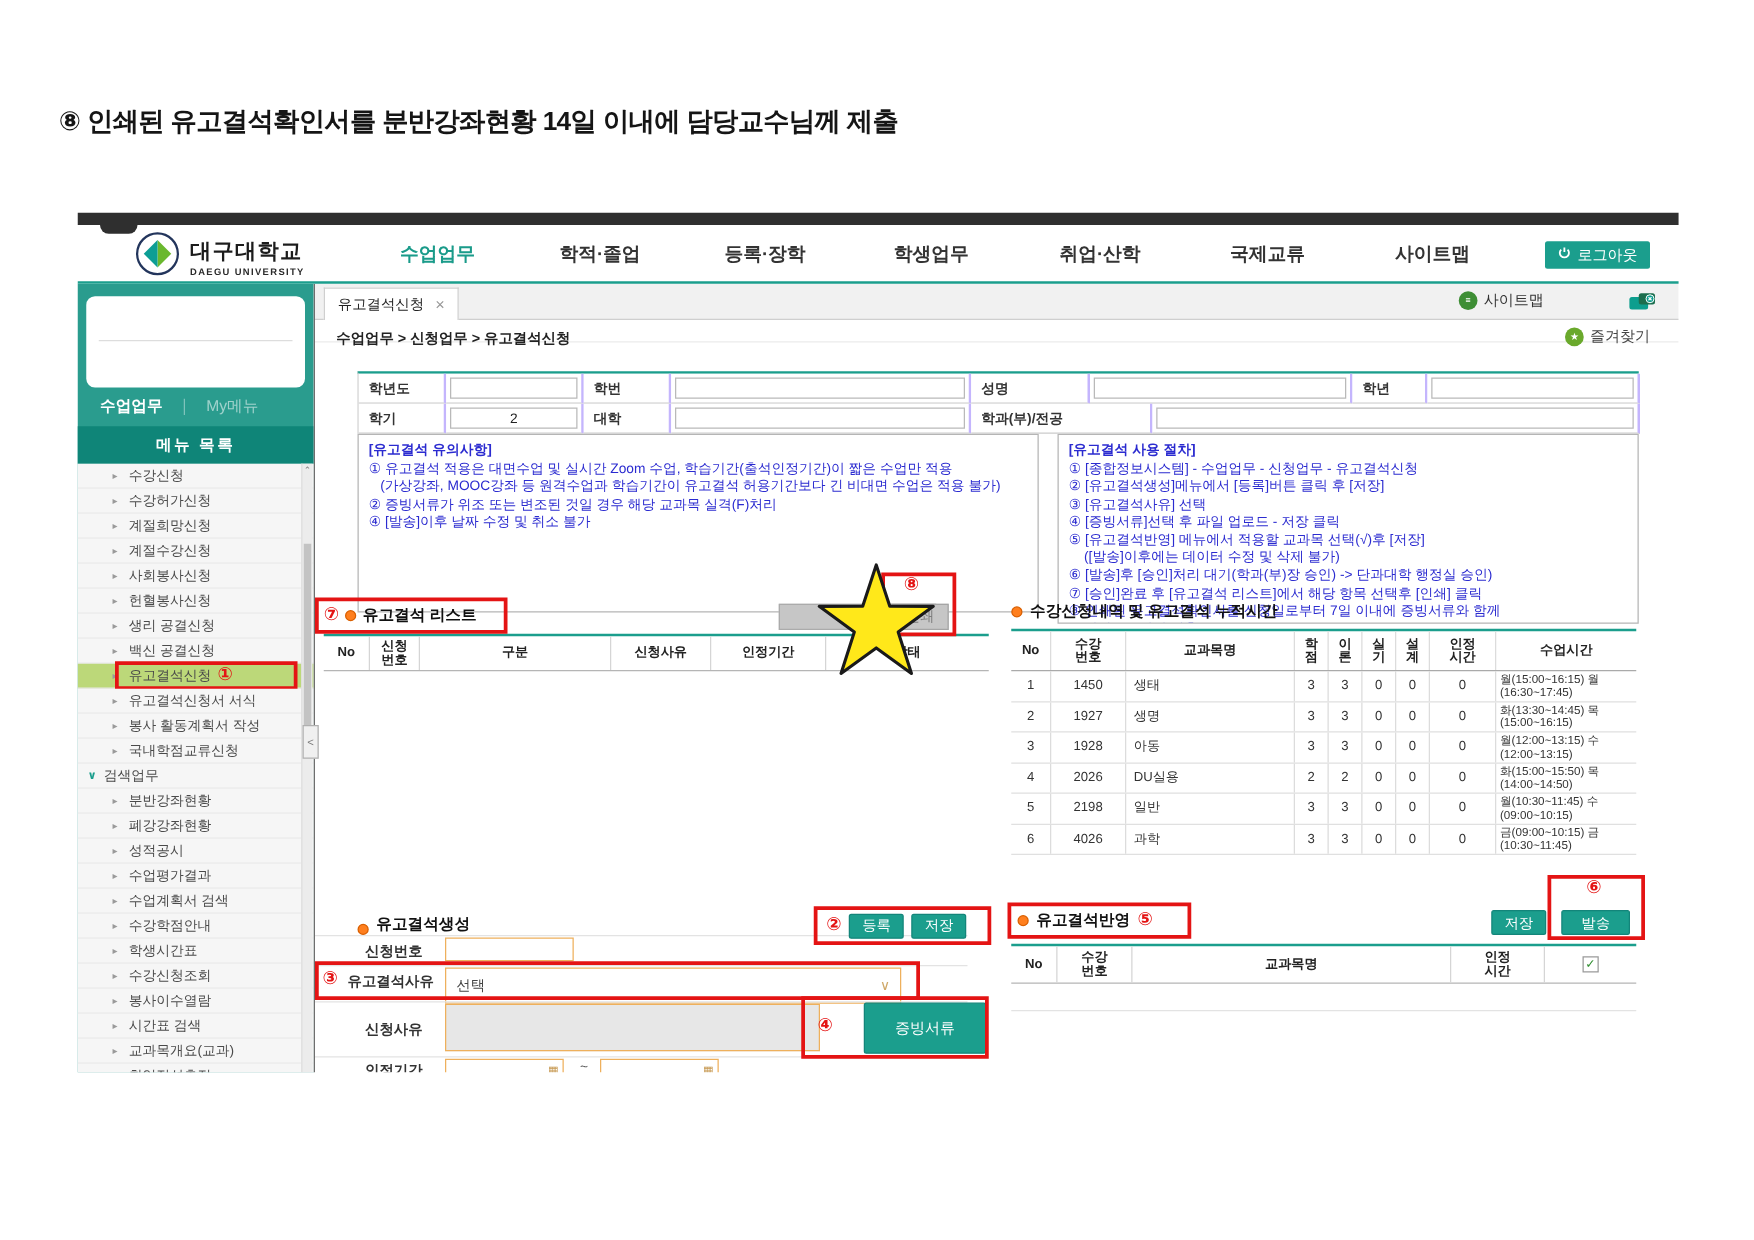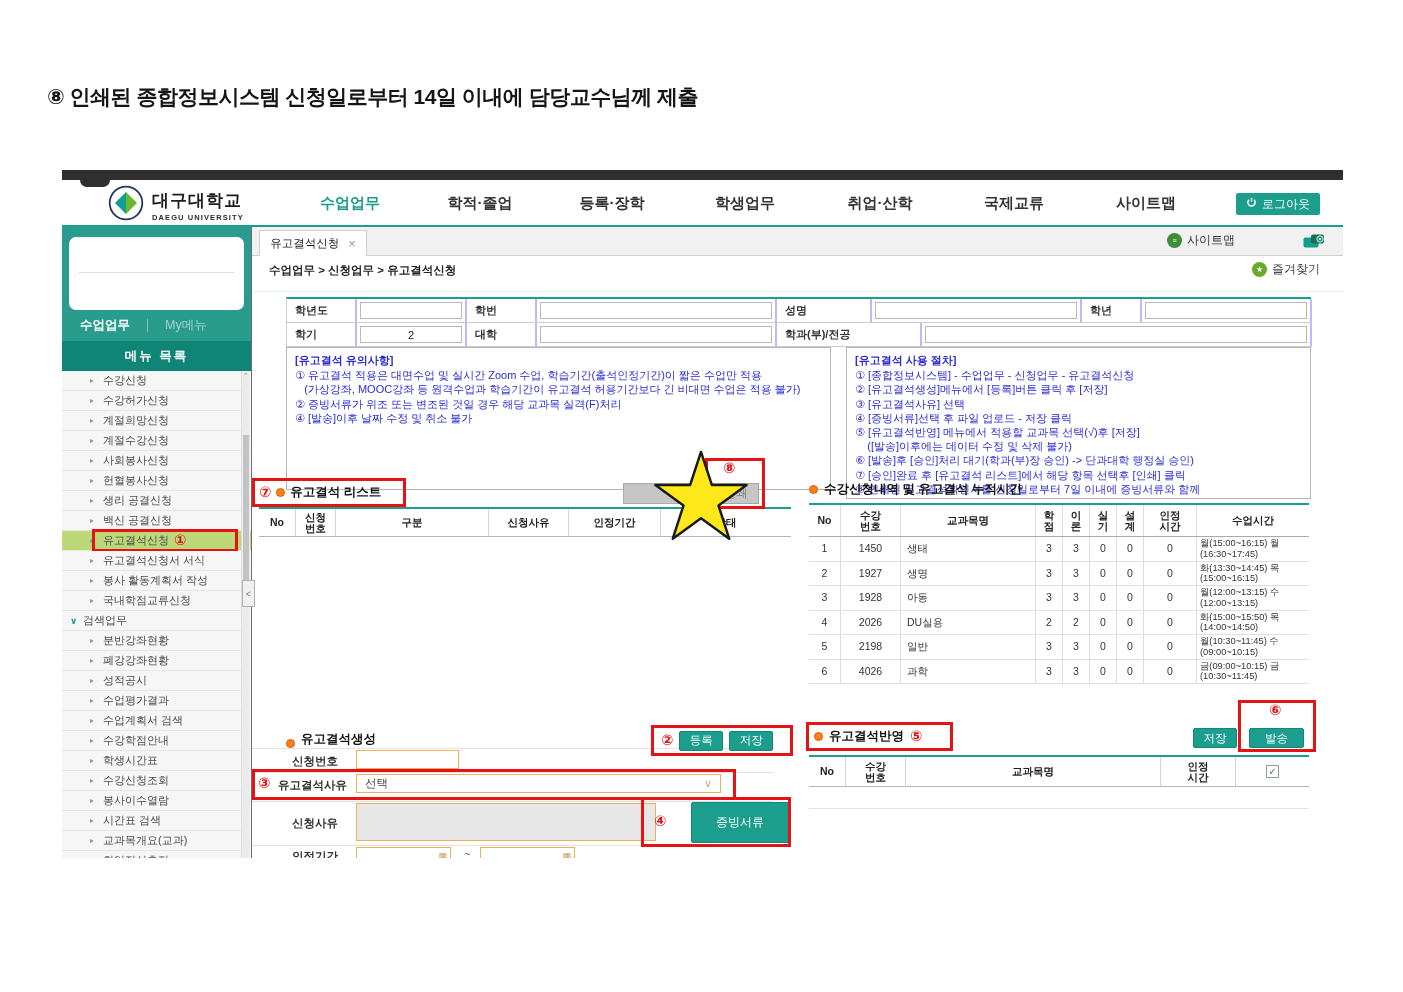"⑧ 인쇄된 종합정보시스템 신청일로부터 14일" div.page-title { text: 종합정보시스템 신청일로부터 -> 유고결석확인서를 분반강좌현황 }
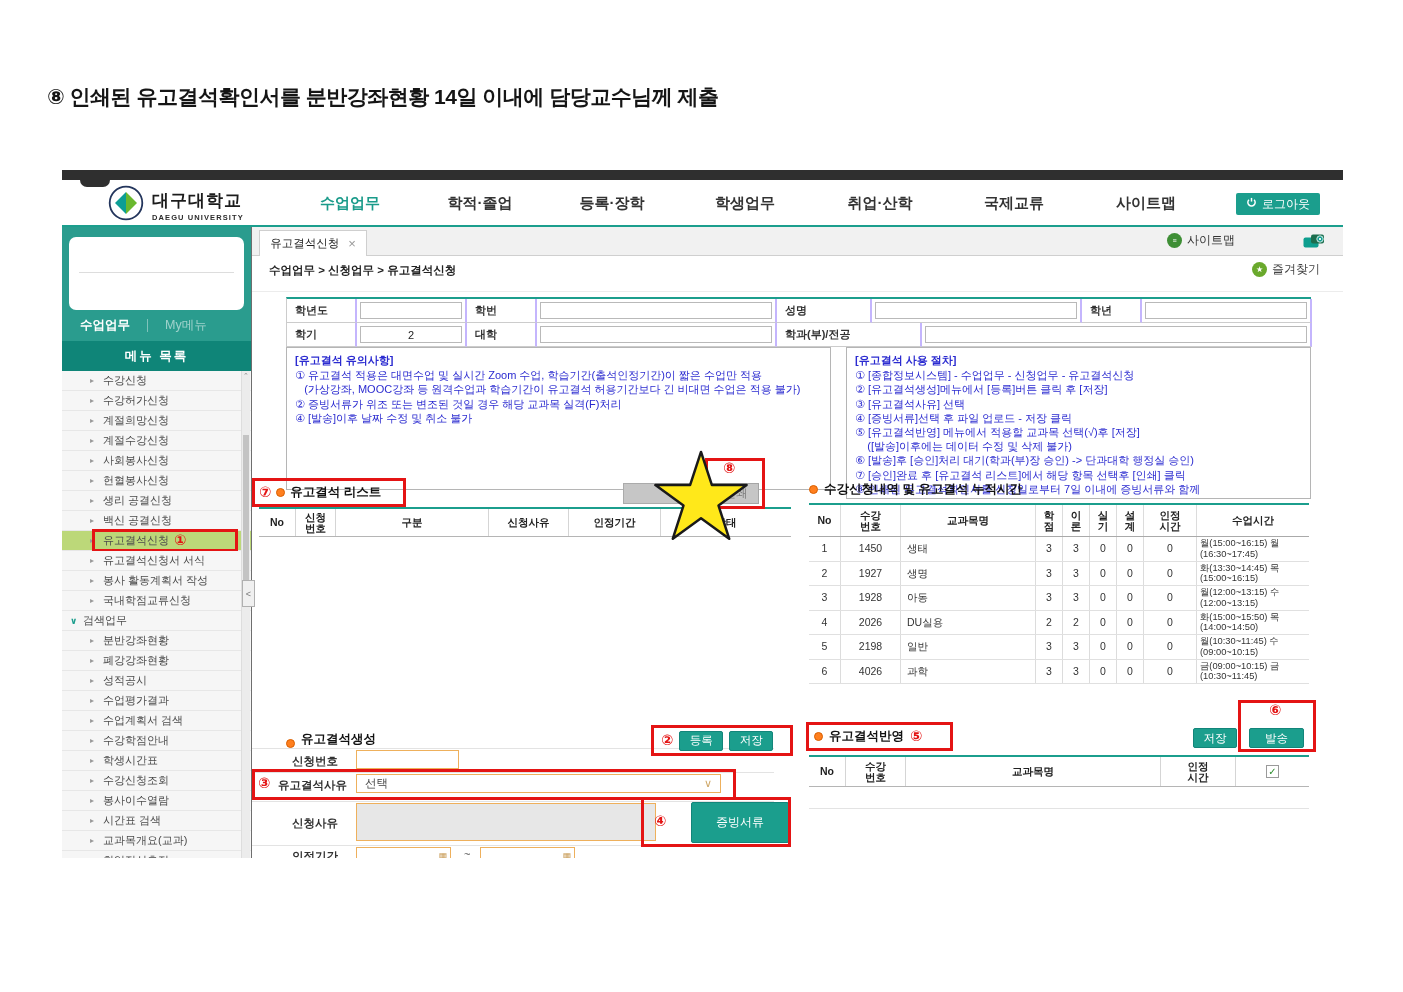"수업업무 > 신청업무 > 유고결석신청" .breadcrumb { height: 36px -> 18px }
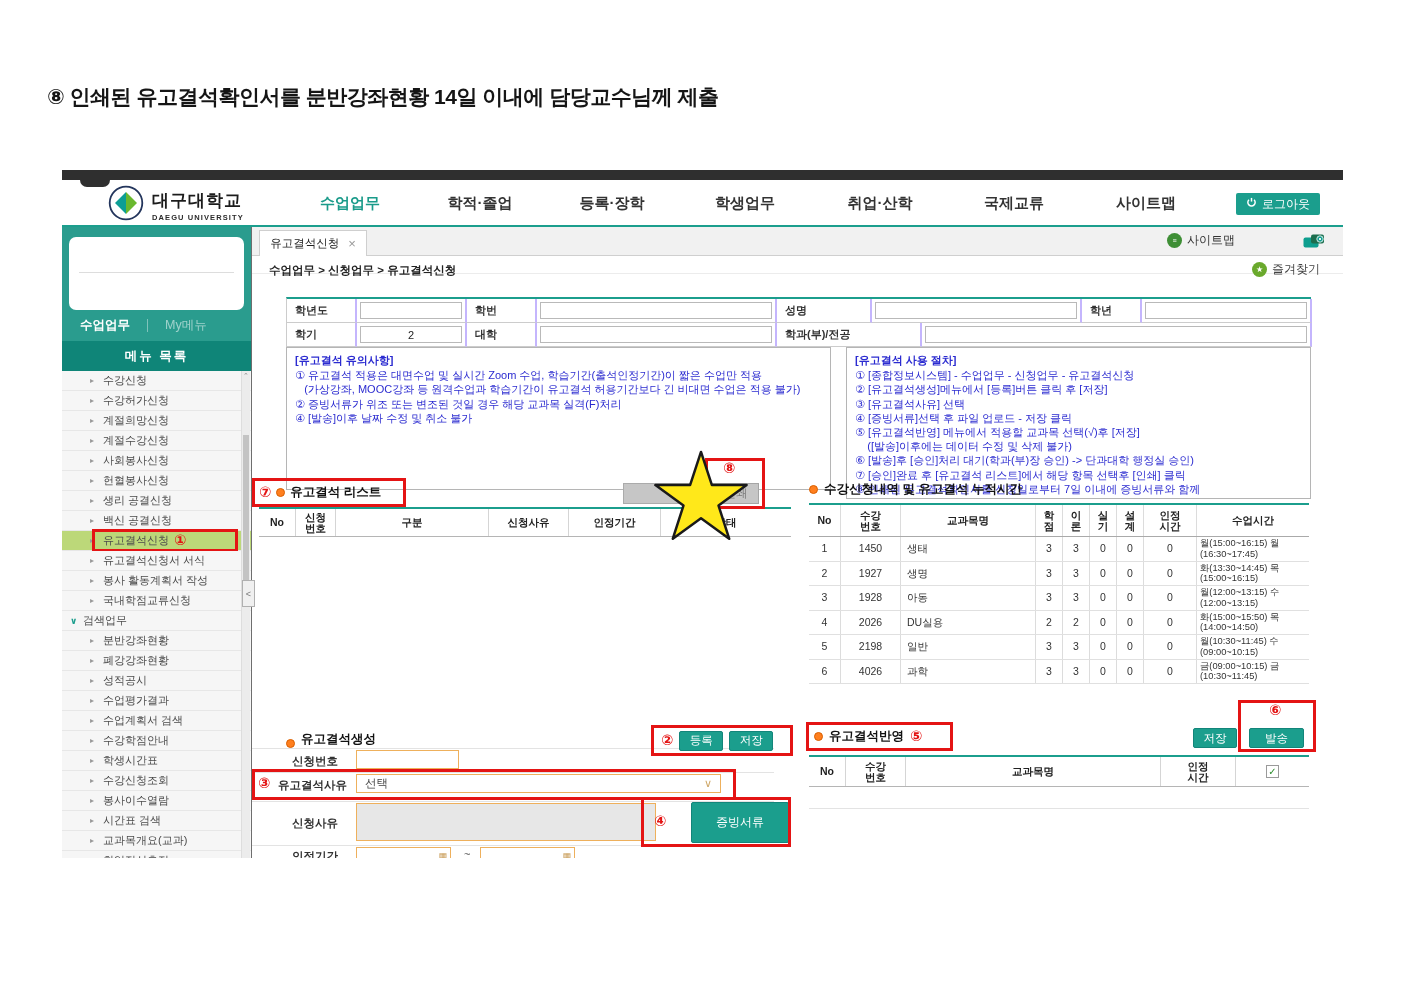"선택" .select-box { height: 19px -> 29px }
